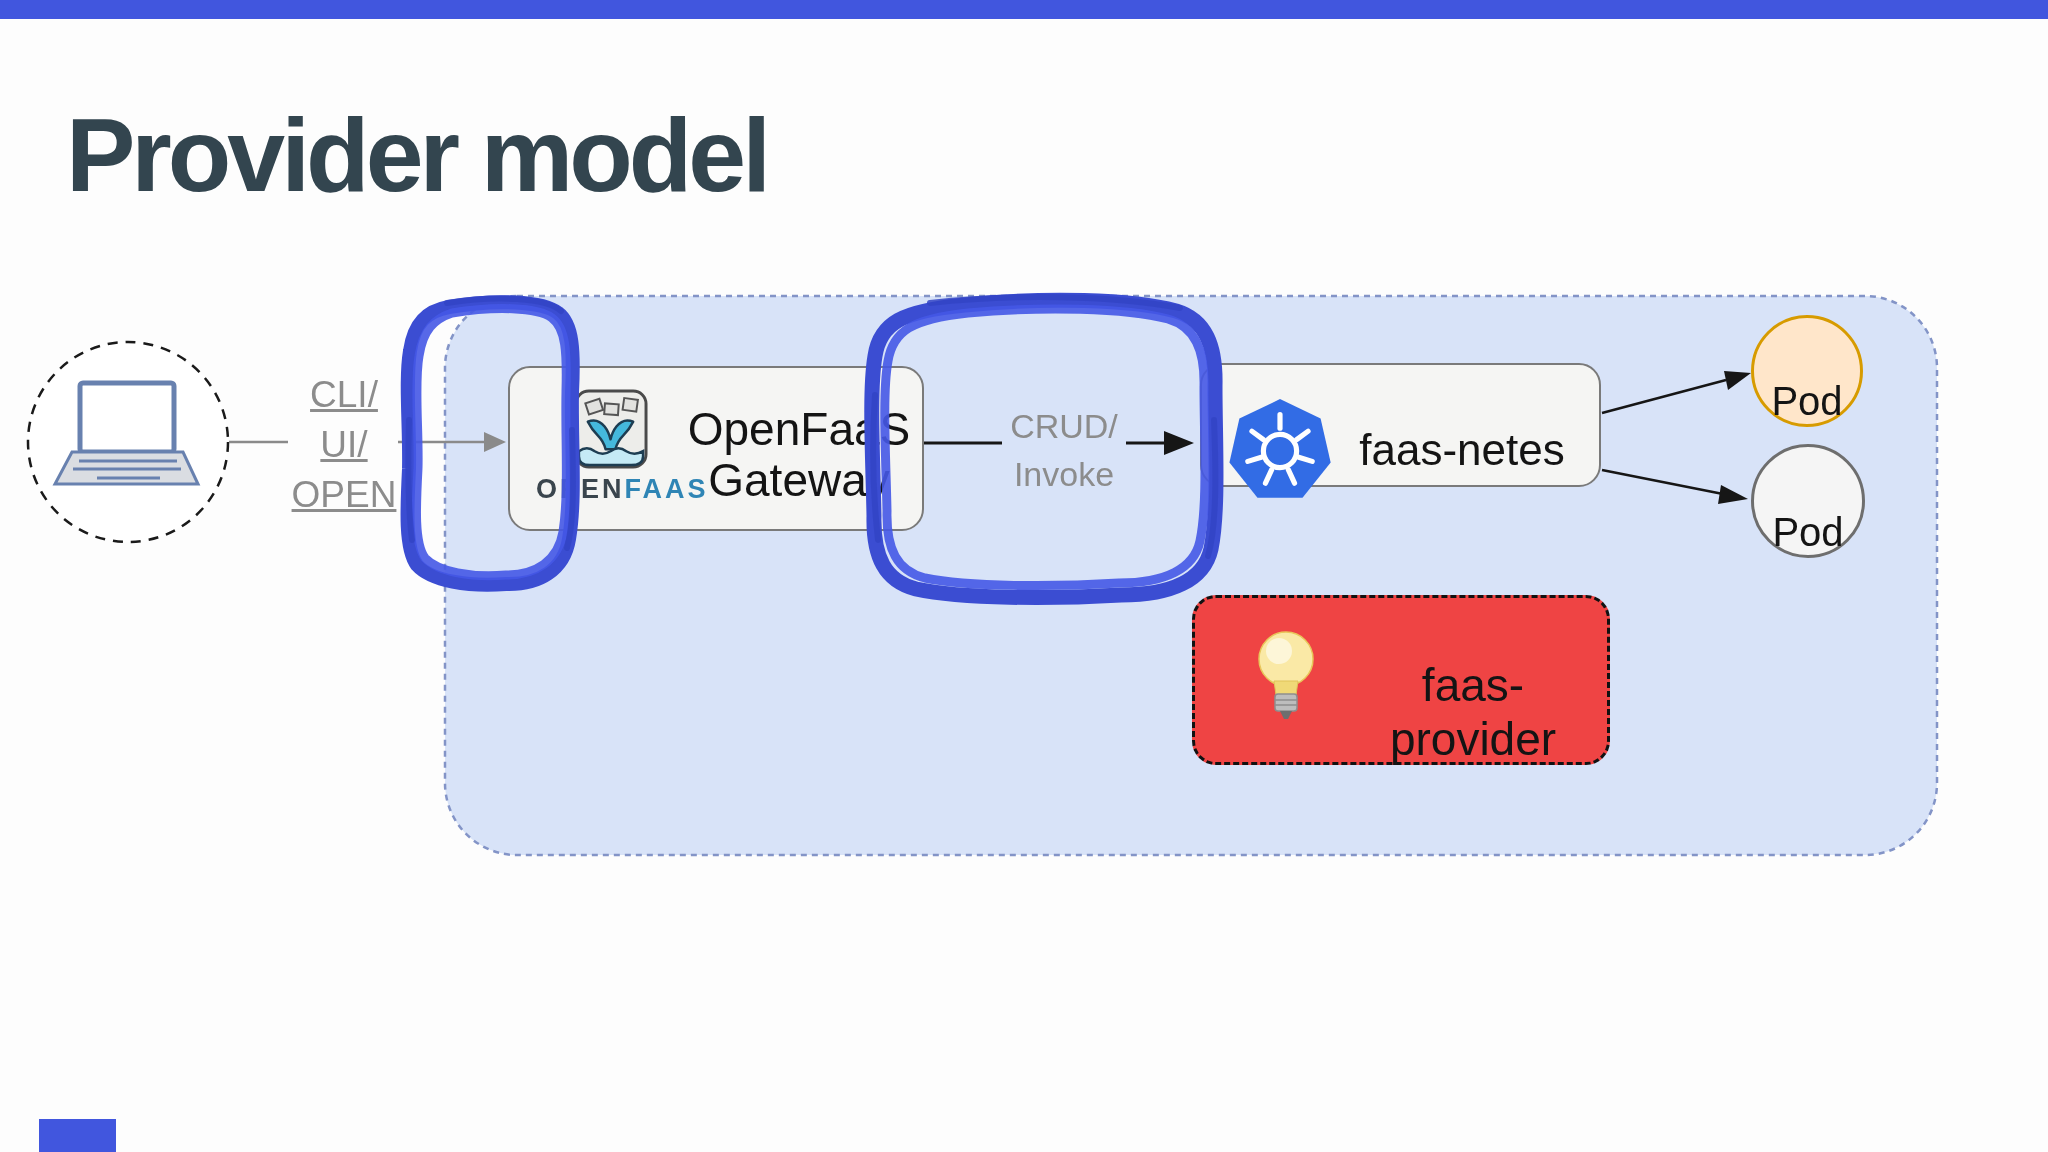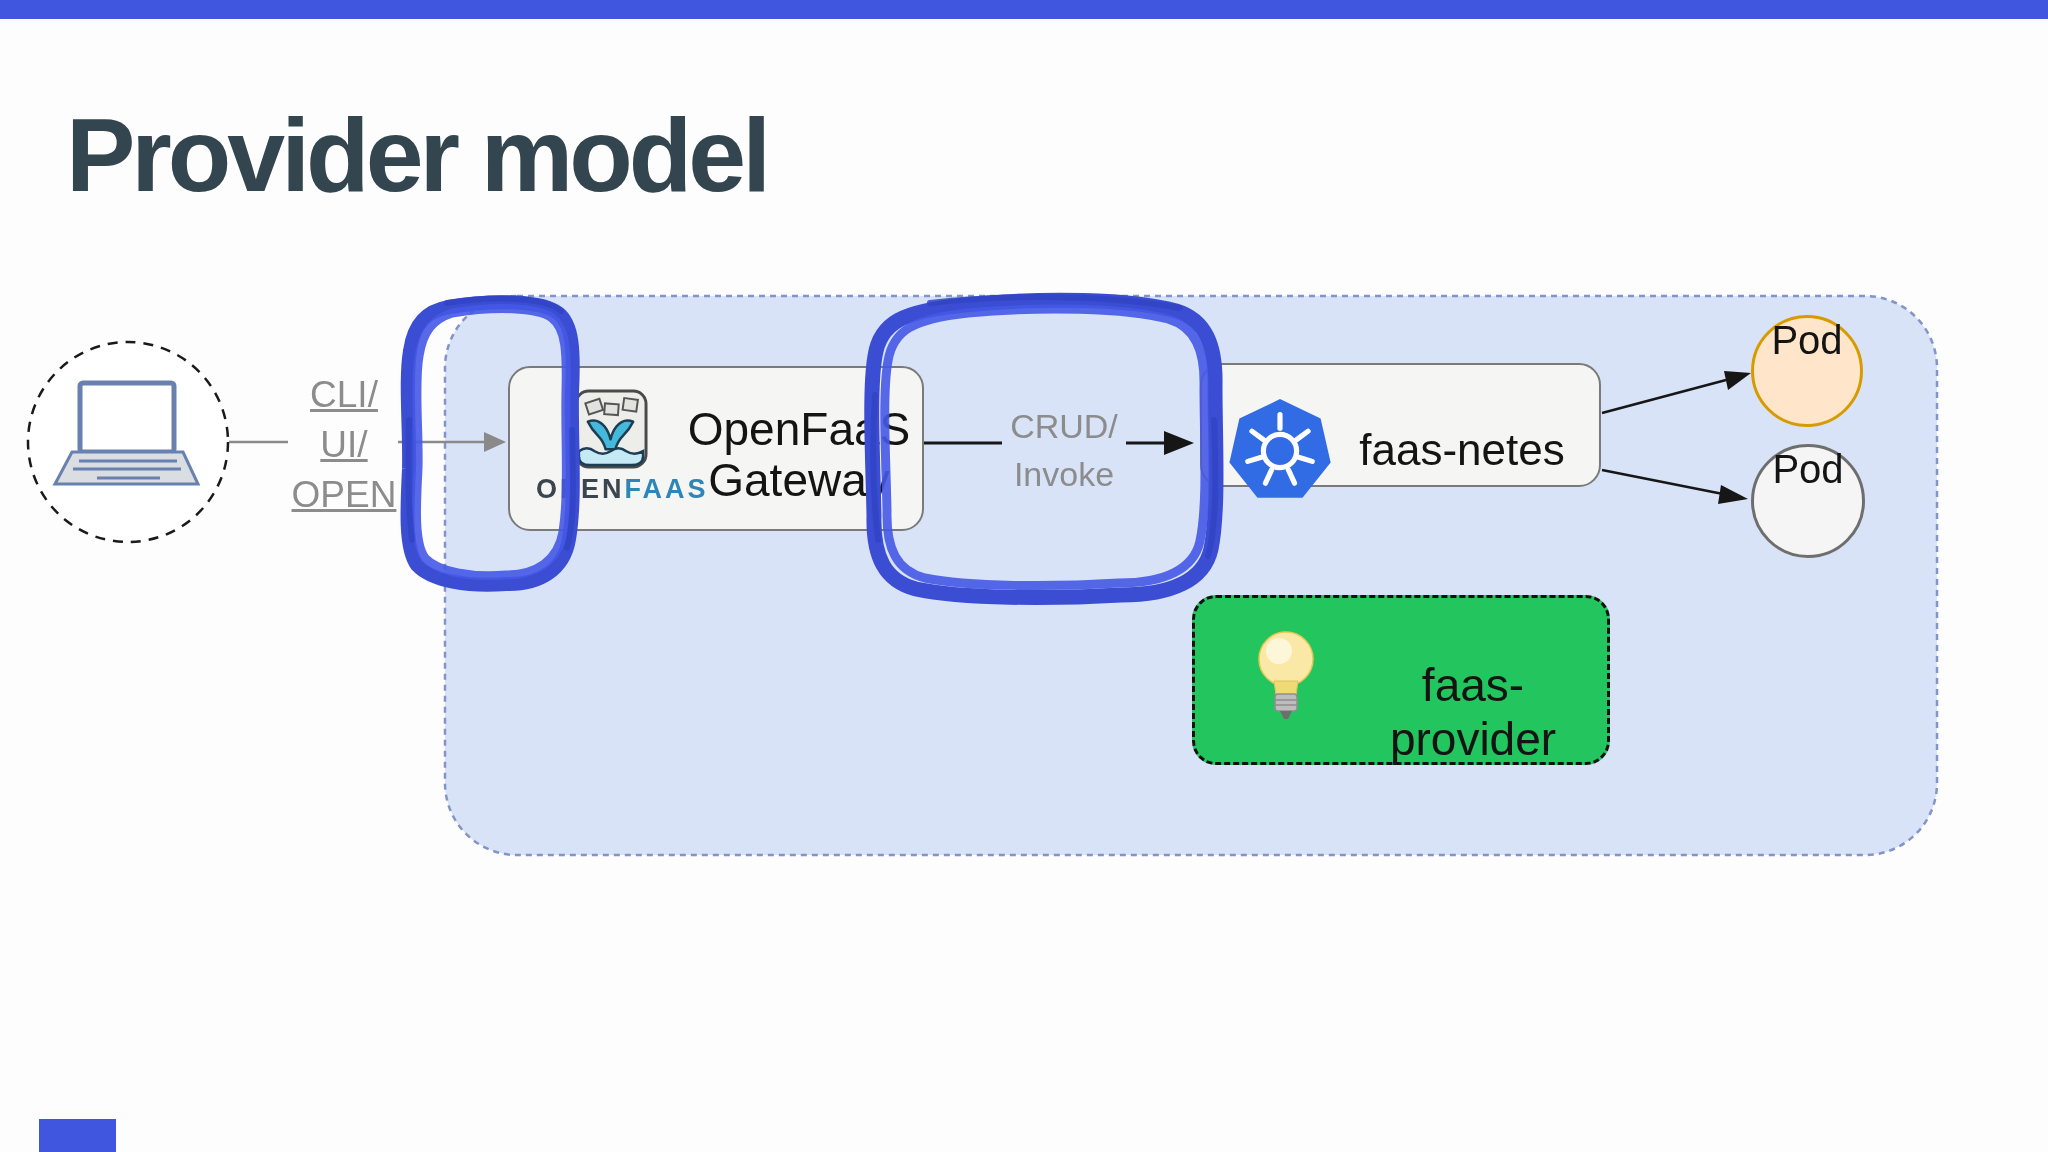"Pod" .pod { align-items: flex-start -> flex-end }
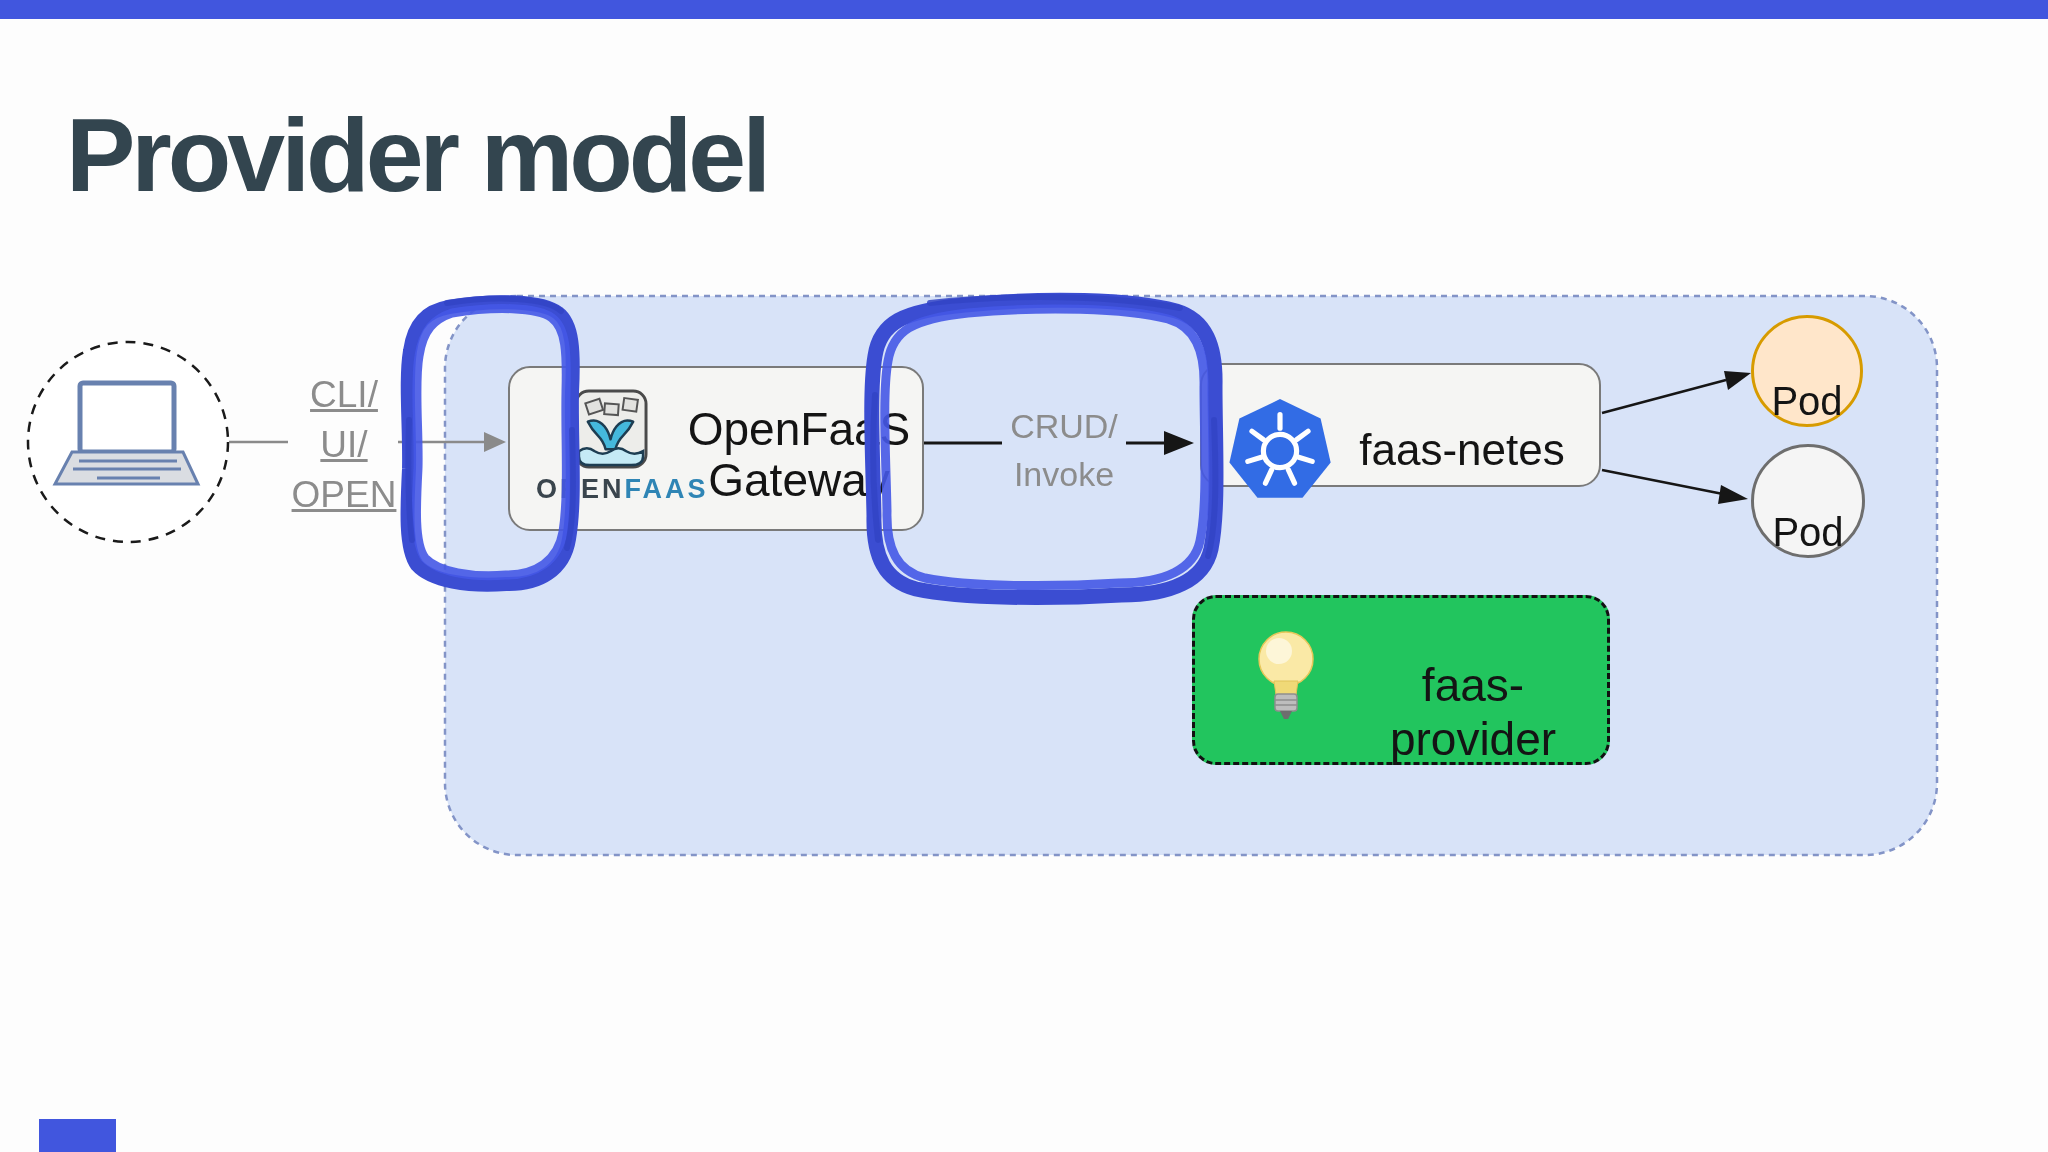"faas-provider" .fp-box { background: #22c55e -> #ef4444 }
